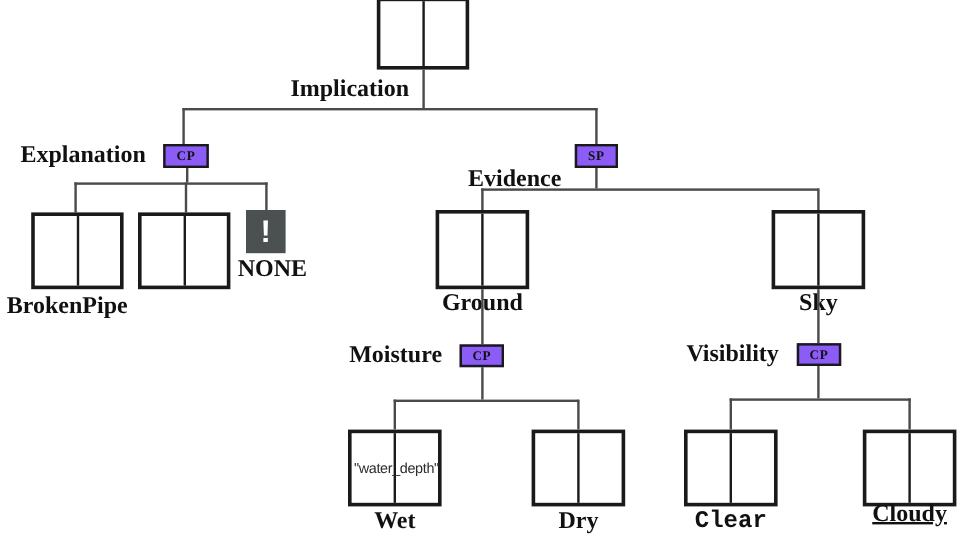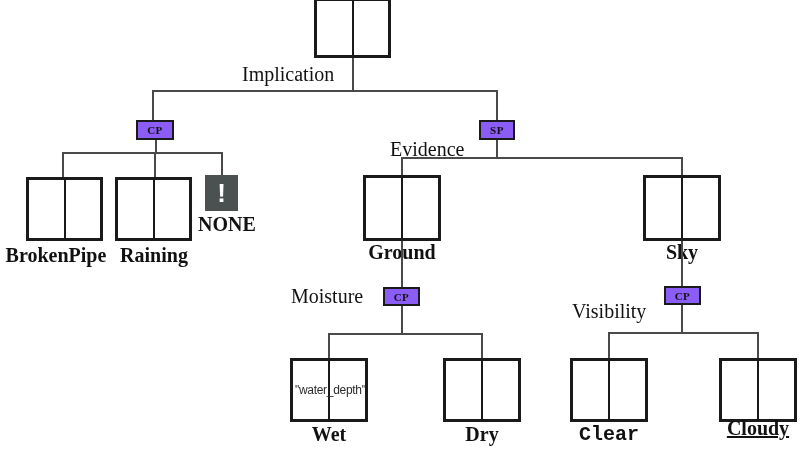"Implication" .edge-label { font-weight: normal -> bold }
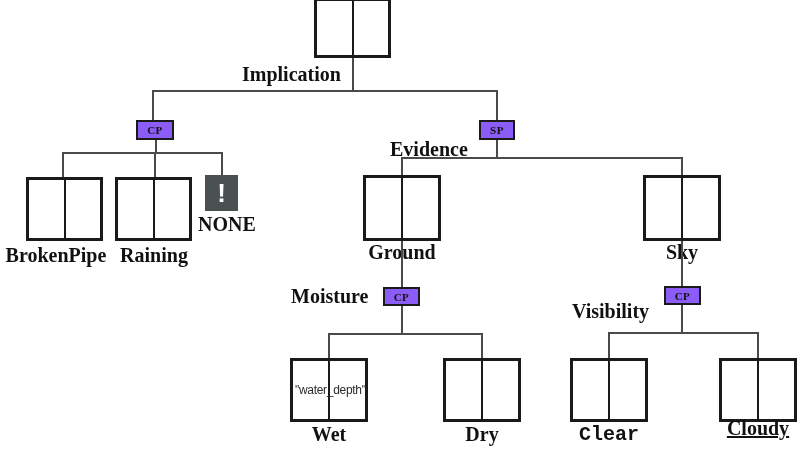"Explanation" div.edge-label { html: none -> <div>Explanation</div> }
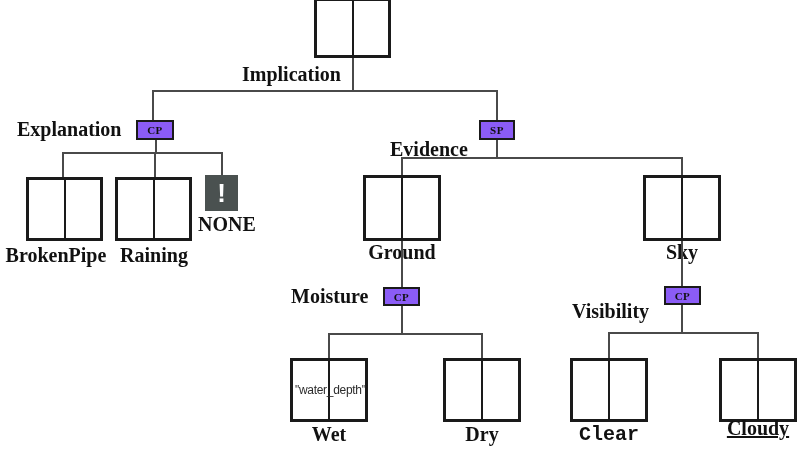"Raining" div.node-caption { html: <div>Raining</div> -> none }
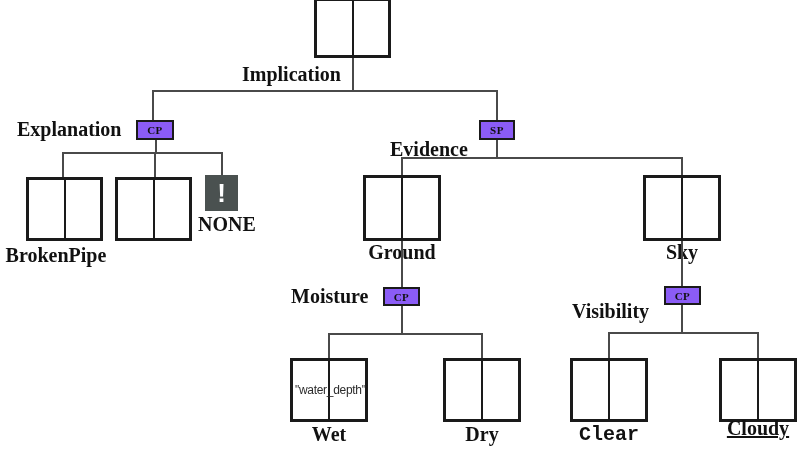"Visibility" div.edge-label { margin-top: 16px -> none }
